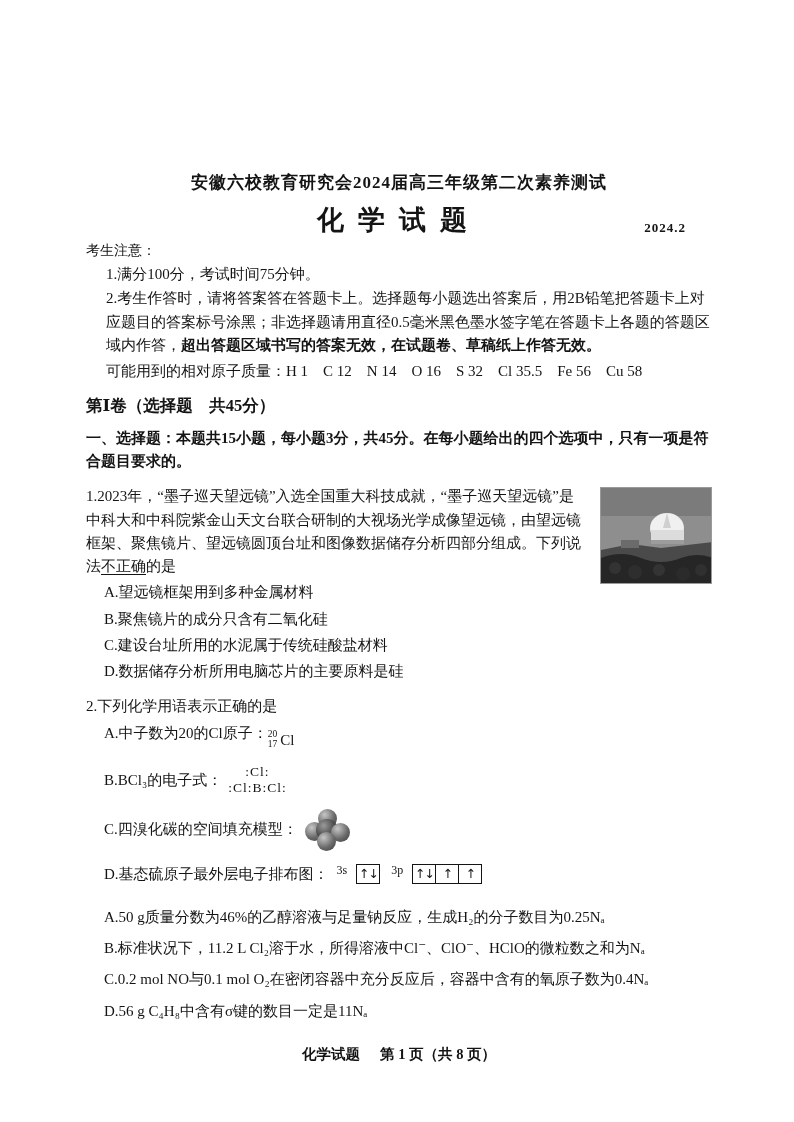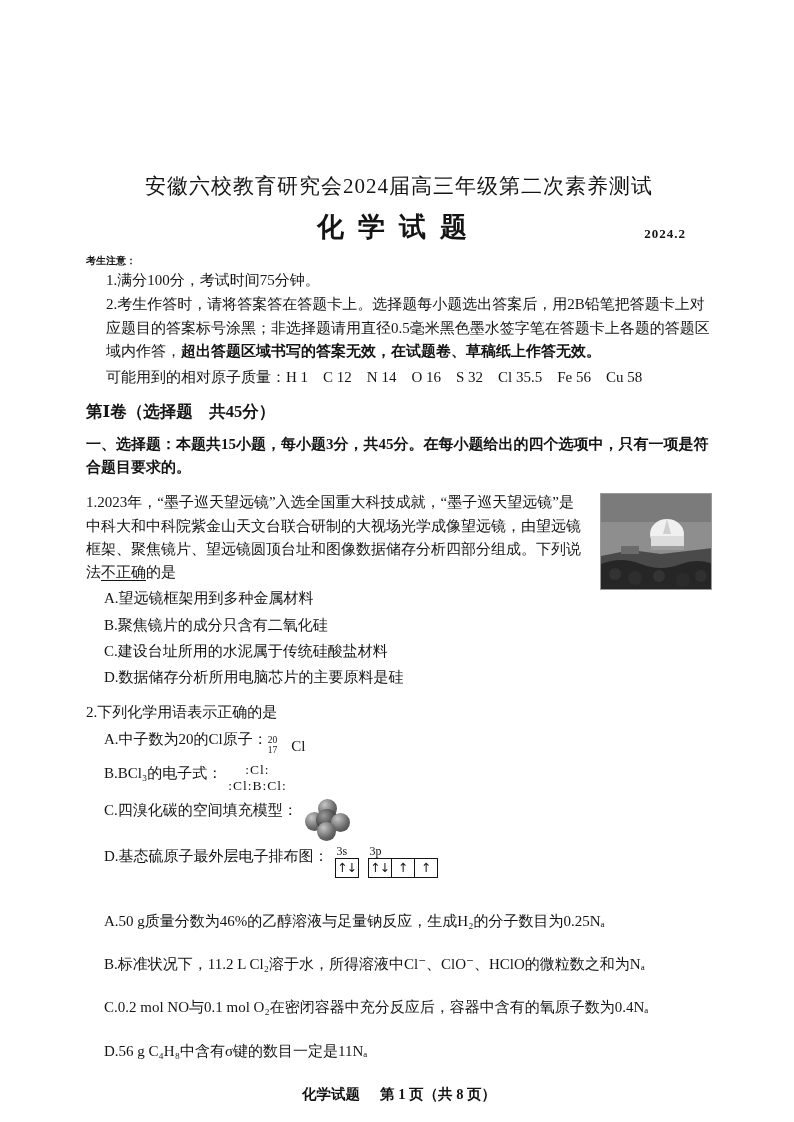"安徽六校教育研究会2024届高三年级第二次素养测试" .doc-header { font-size: 21px -> 17px; font-weight: normal -> bold }
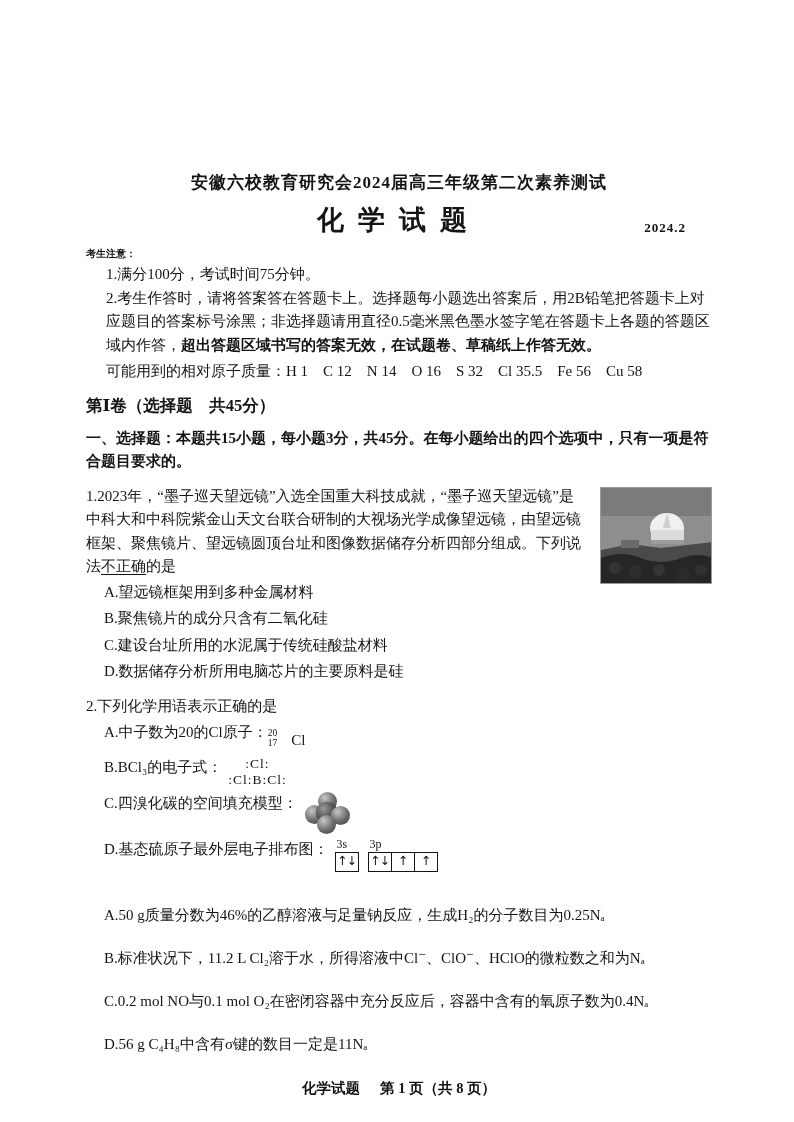"考生注意：" .notice-label { font-size: 10px -> 14px; font-weight: bold -> normal; margin-top: 6px -> none }
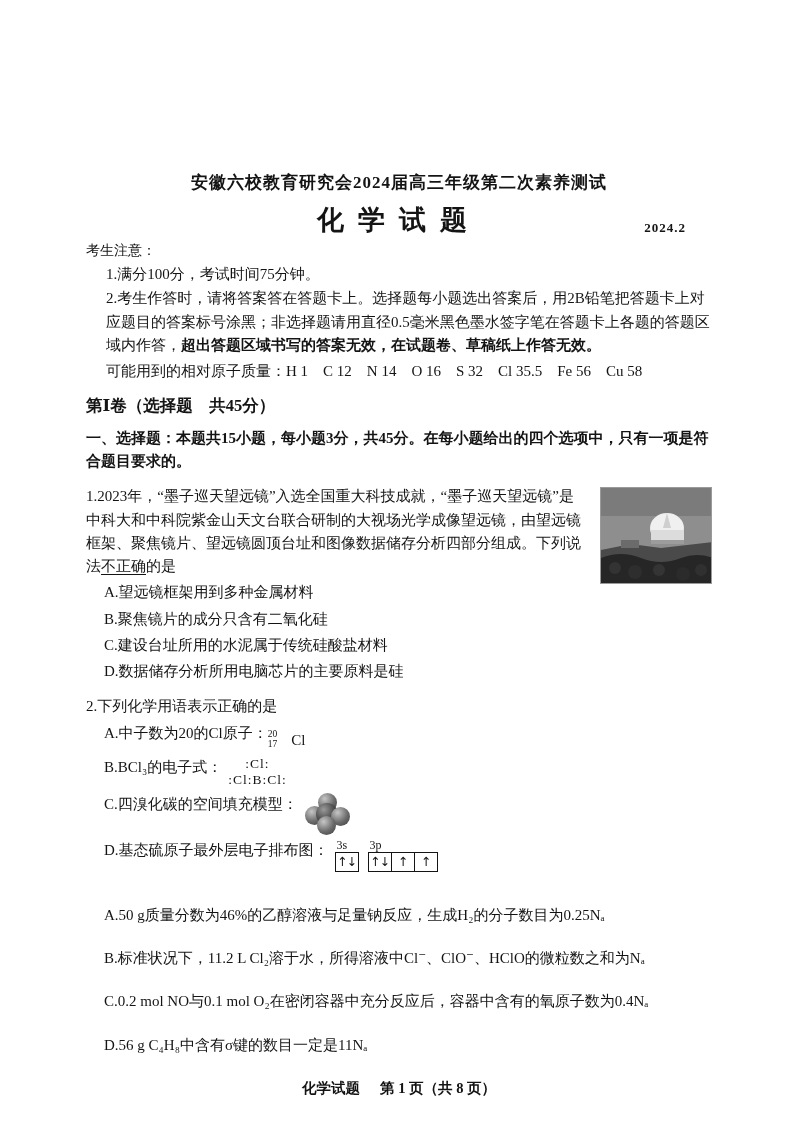"20" .iso-nums { margin-right: 14px -> 3px }
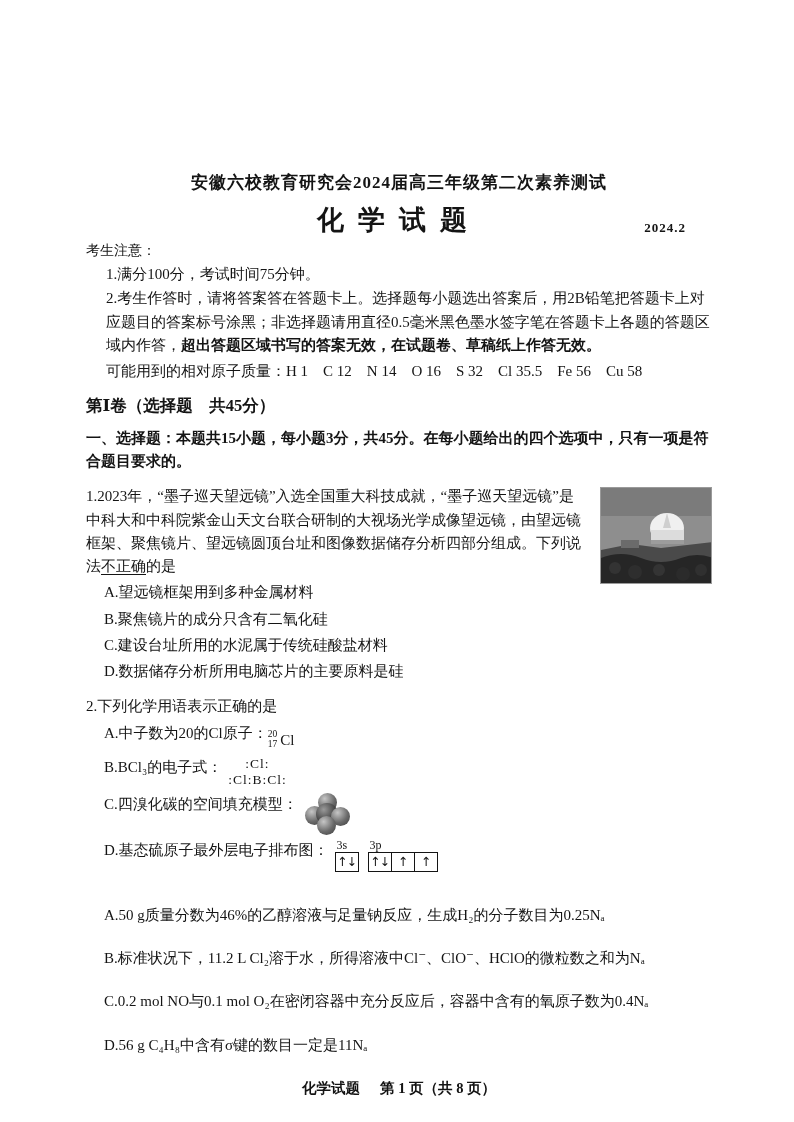"B.BCl₃的电子式：" .opt-flex { align-items: flex-start -> center; margin-top: 4px -> 12px }
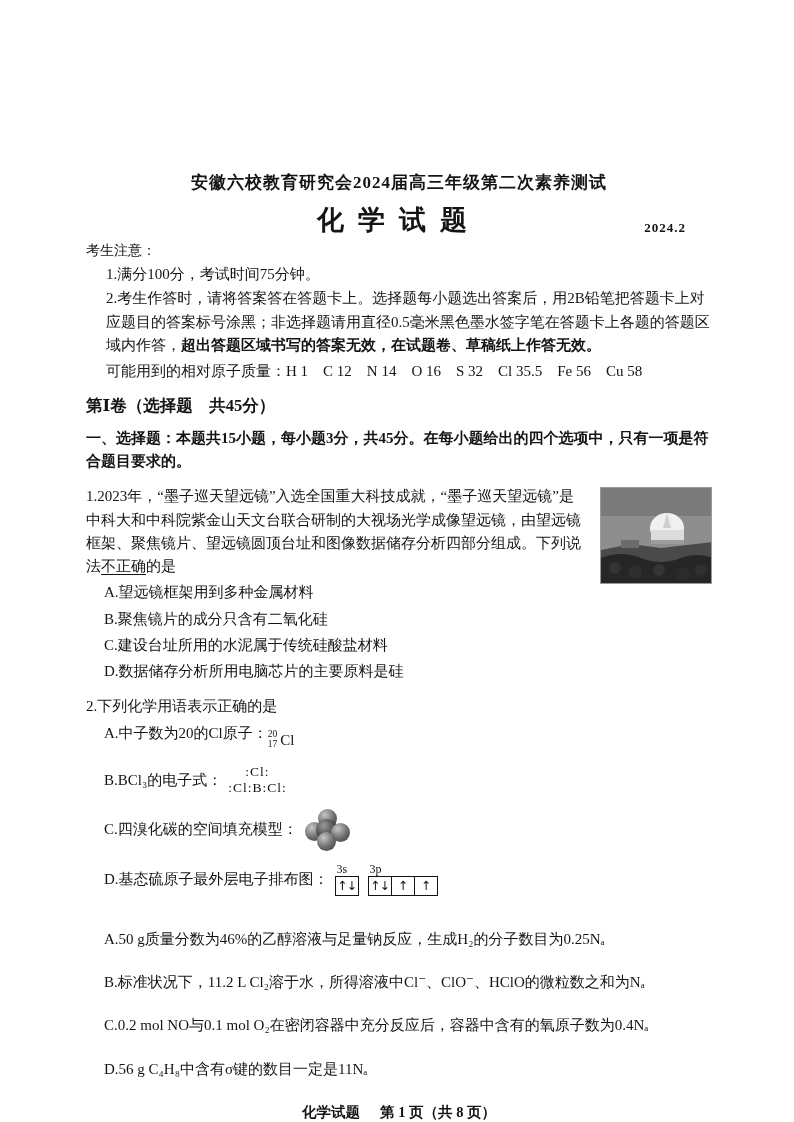"3s" .orb-group { flex-direction: column -> row; gap: none -> 9px }
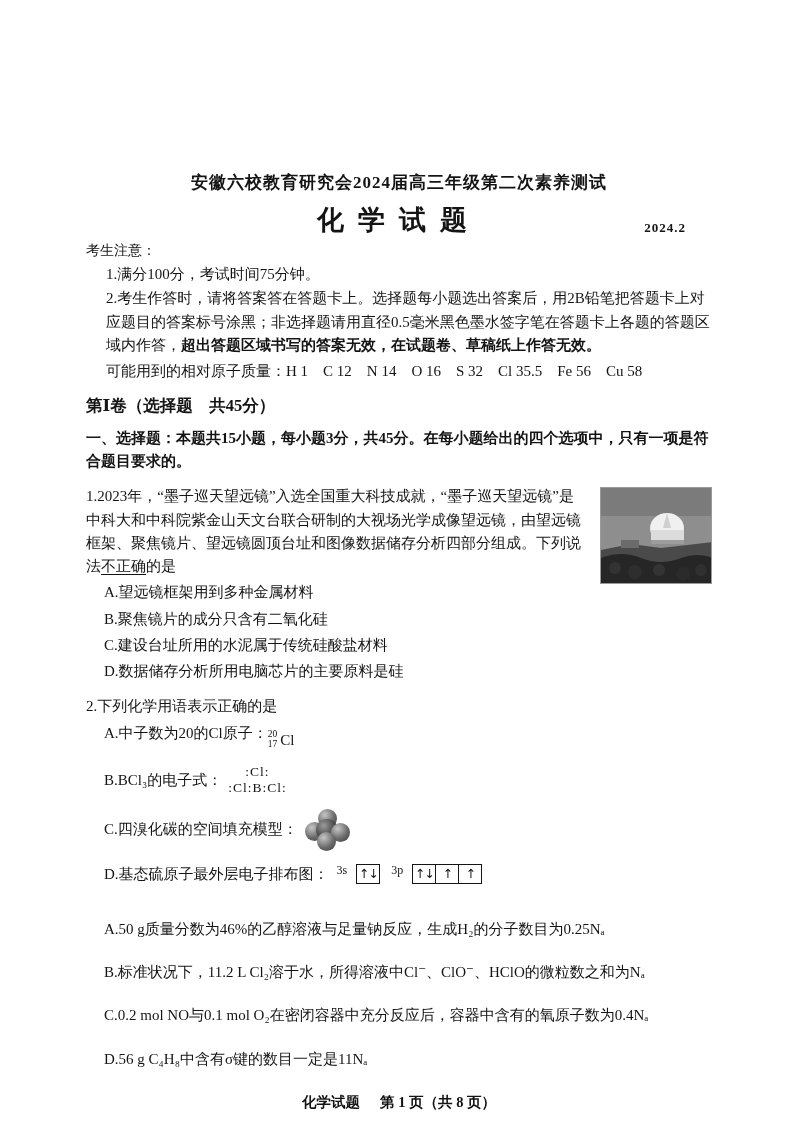"A.50" .q3 .opt { margin-top: 20px -> 8px }
